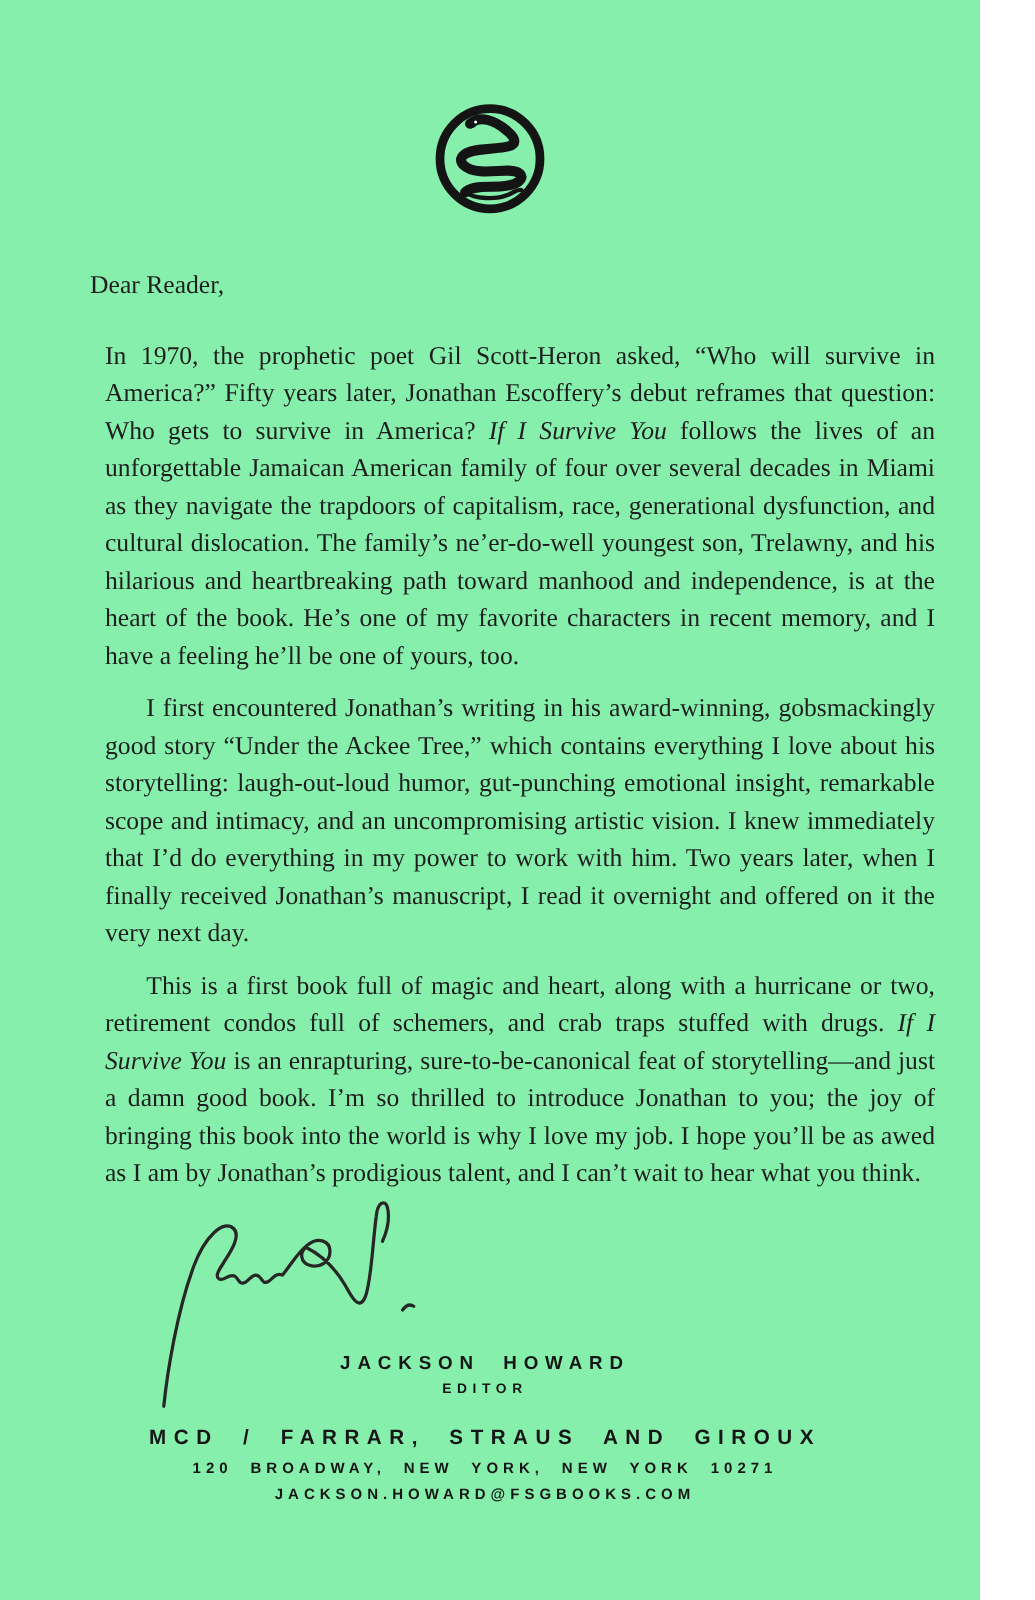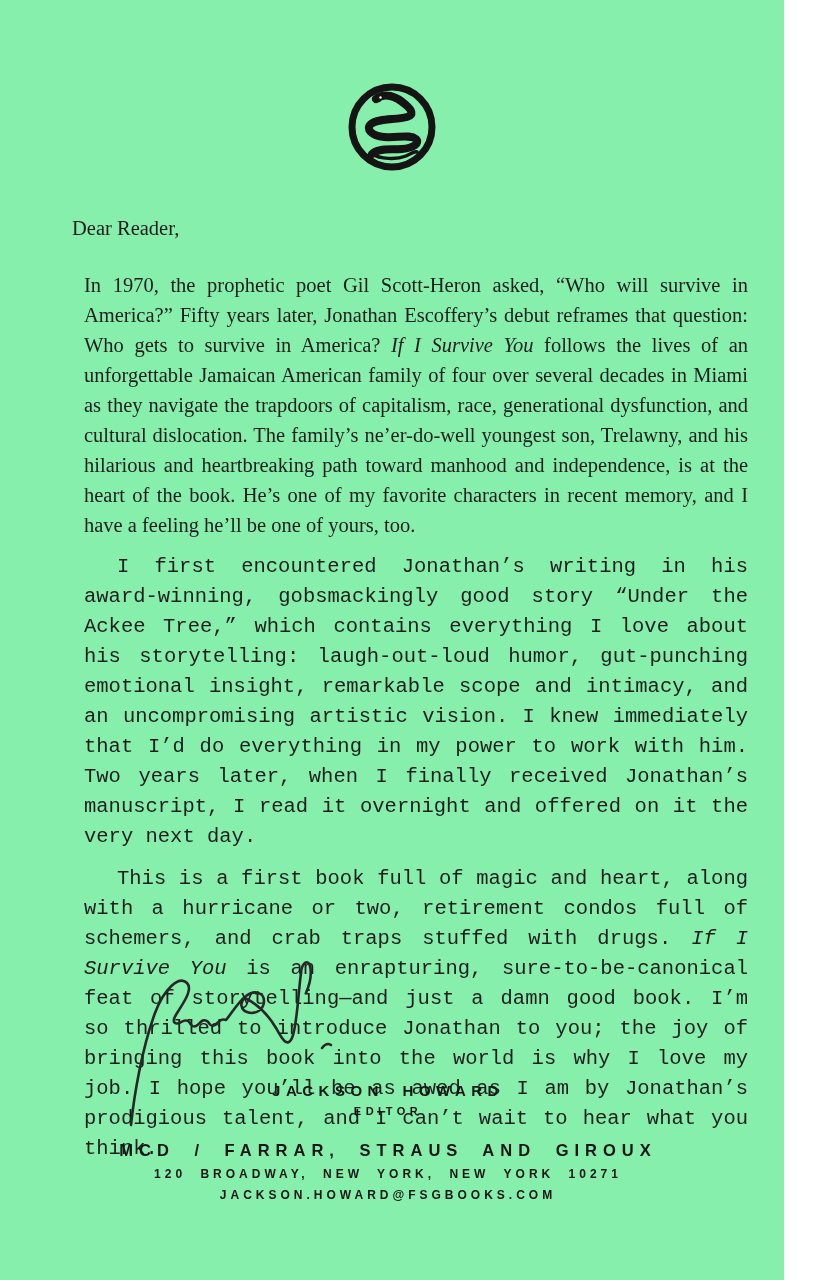"I first encountered Jonathan’s writing" .body-para.indented { font-family: Liberation Mono, monospace -> none }
